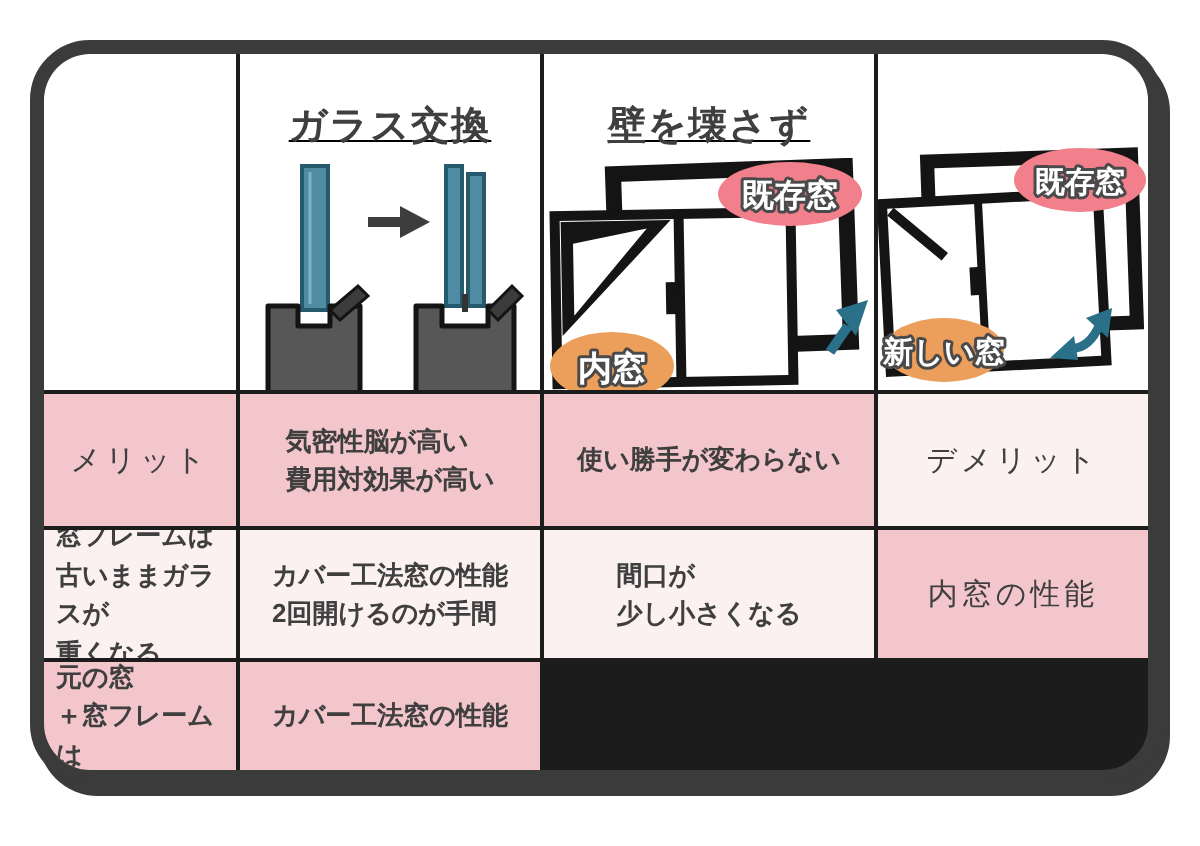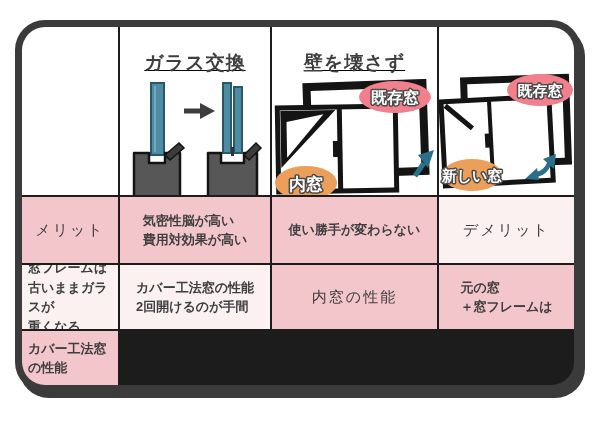"間口が" div.cell { html: none -> <div> <span>間口が 少し小さくなる</span> </div> }
